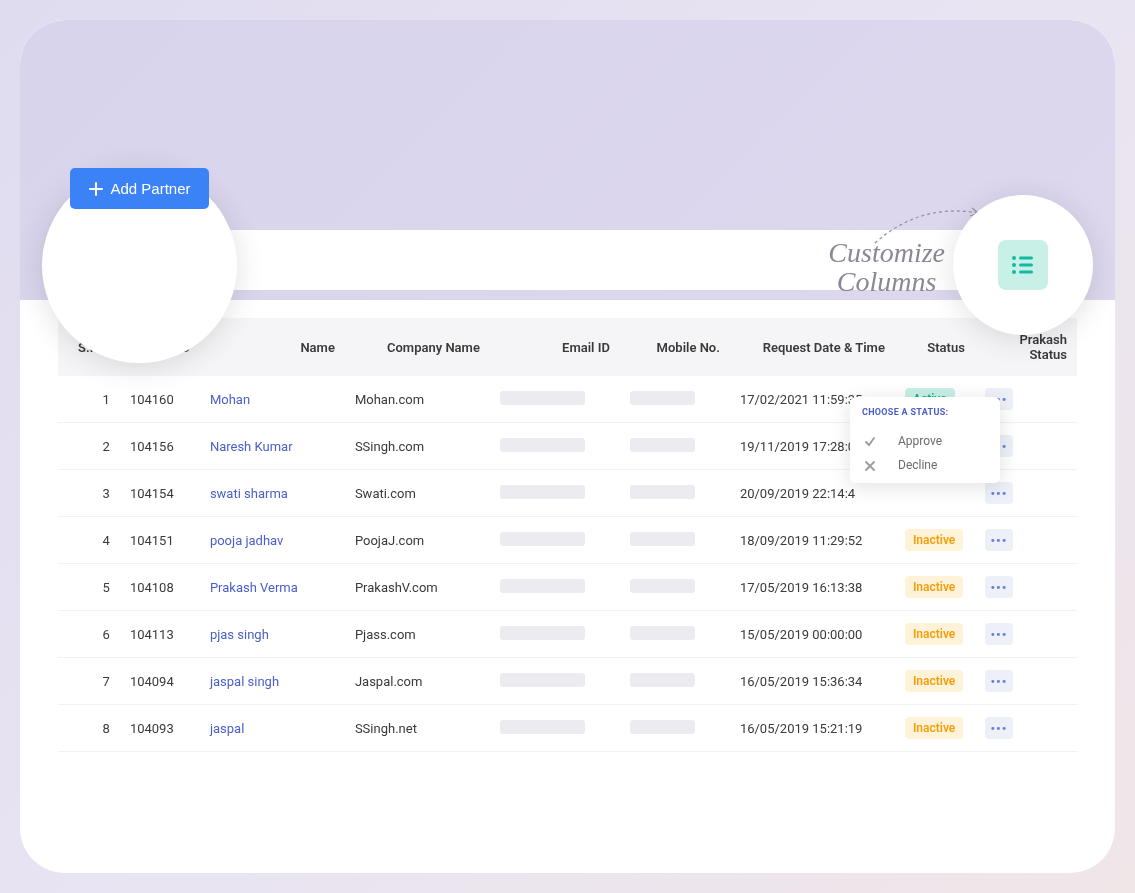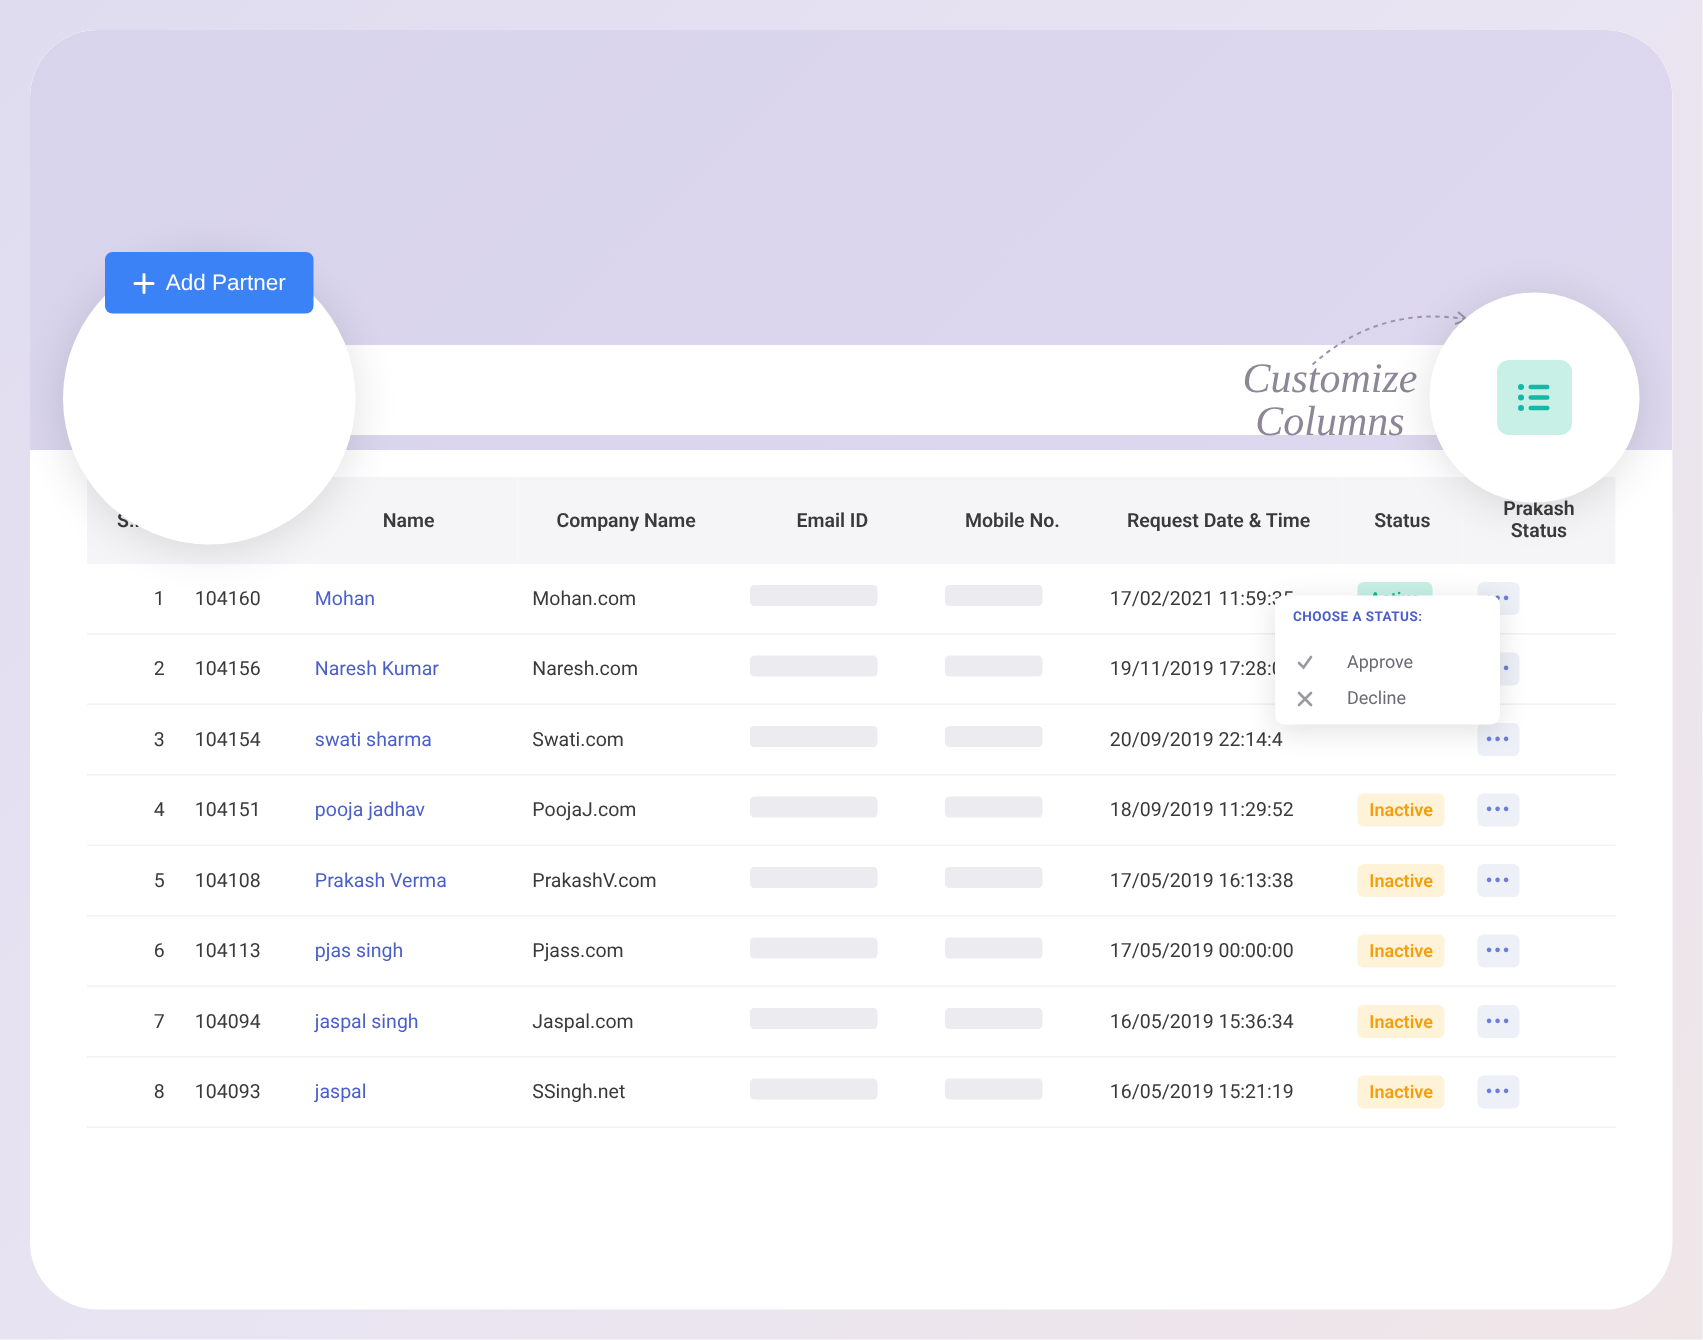"Name" th { text-align: center -> right }
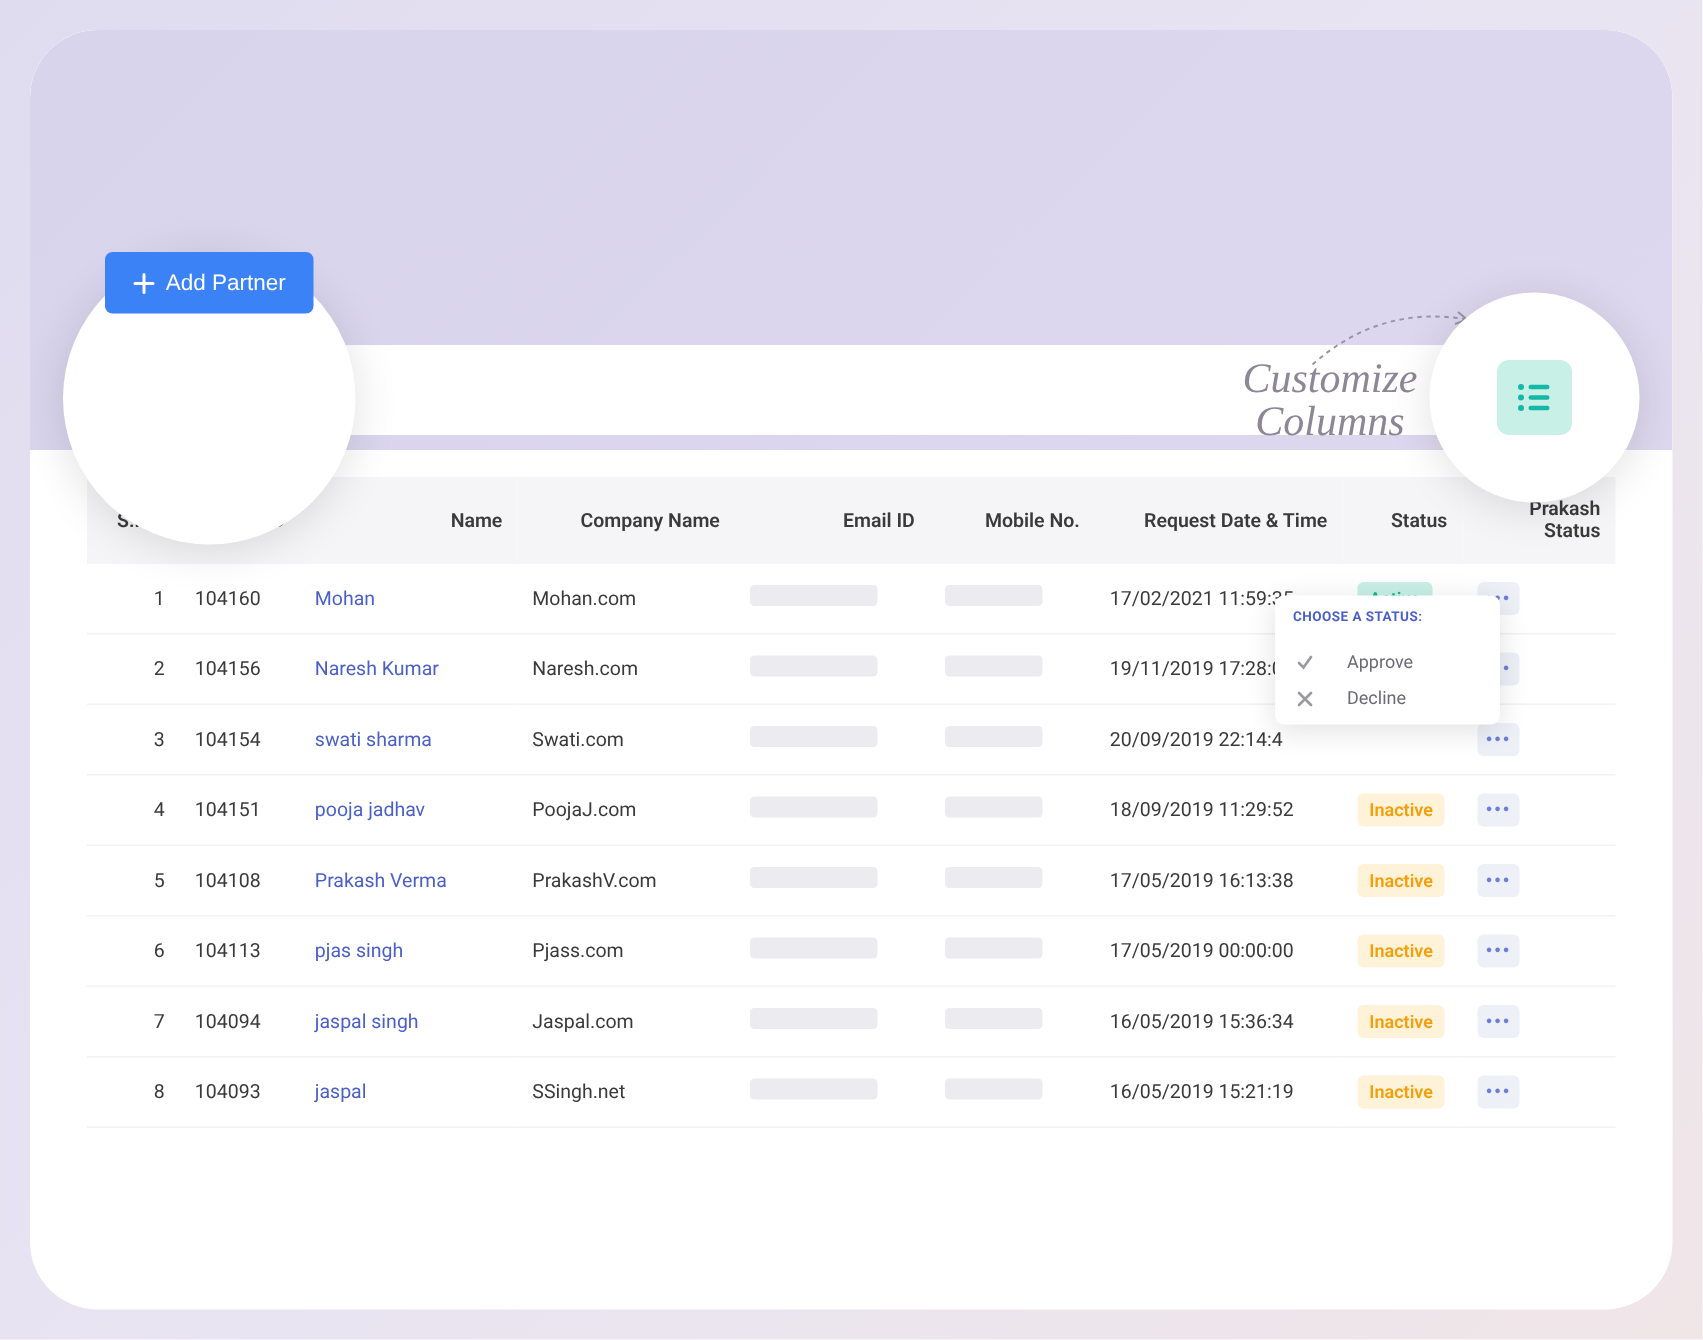"Naresh.com" td { text: Naresh.com -> SSingh.com }
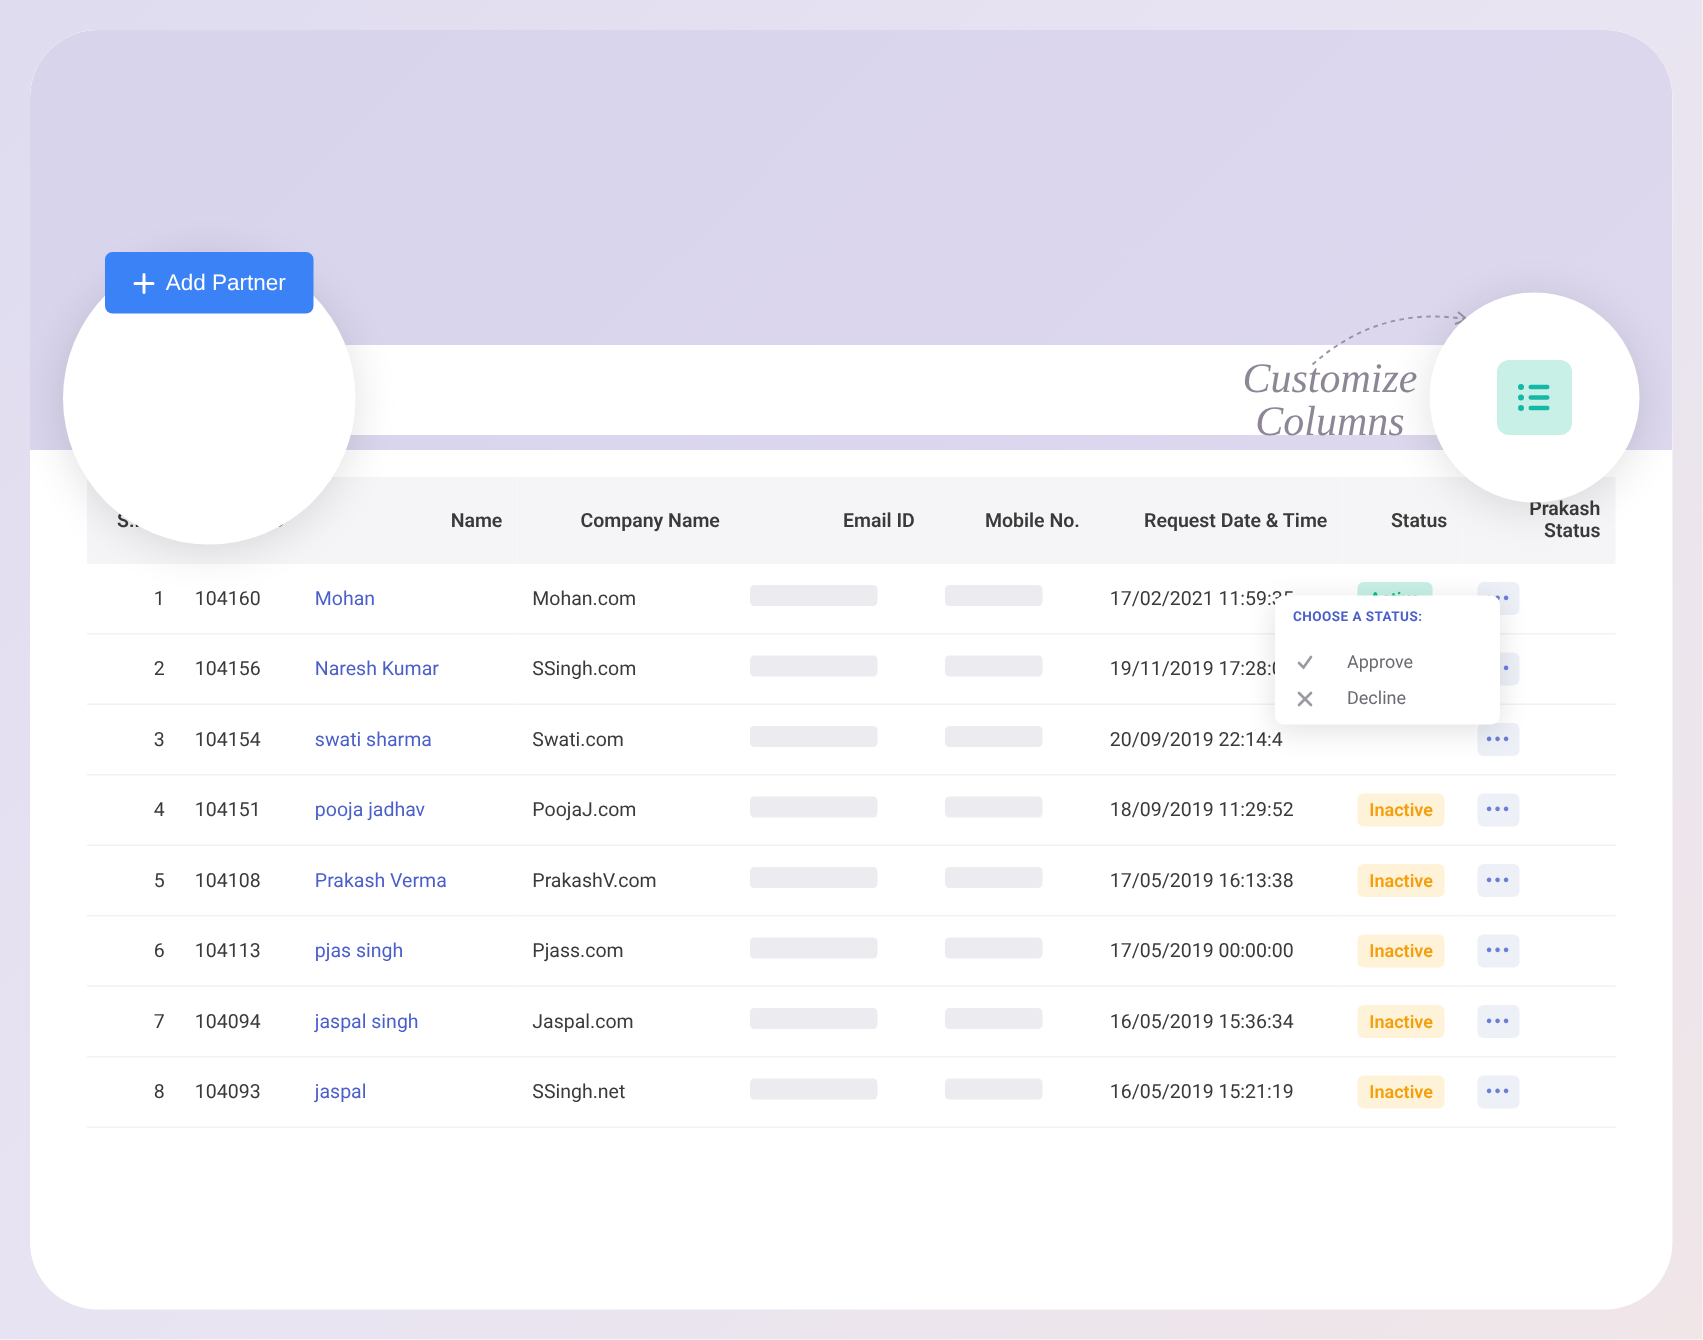"17/05/2019 00:00:00" td { text: 17/05/2019 -> 15/05/2019 }
